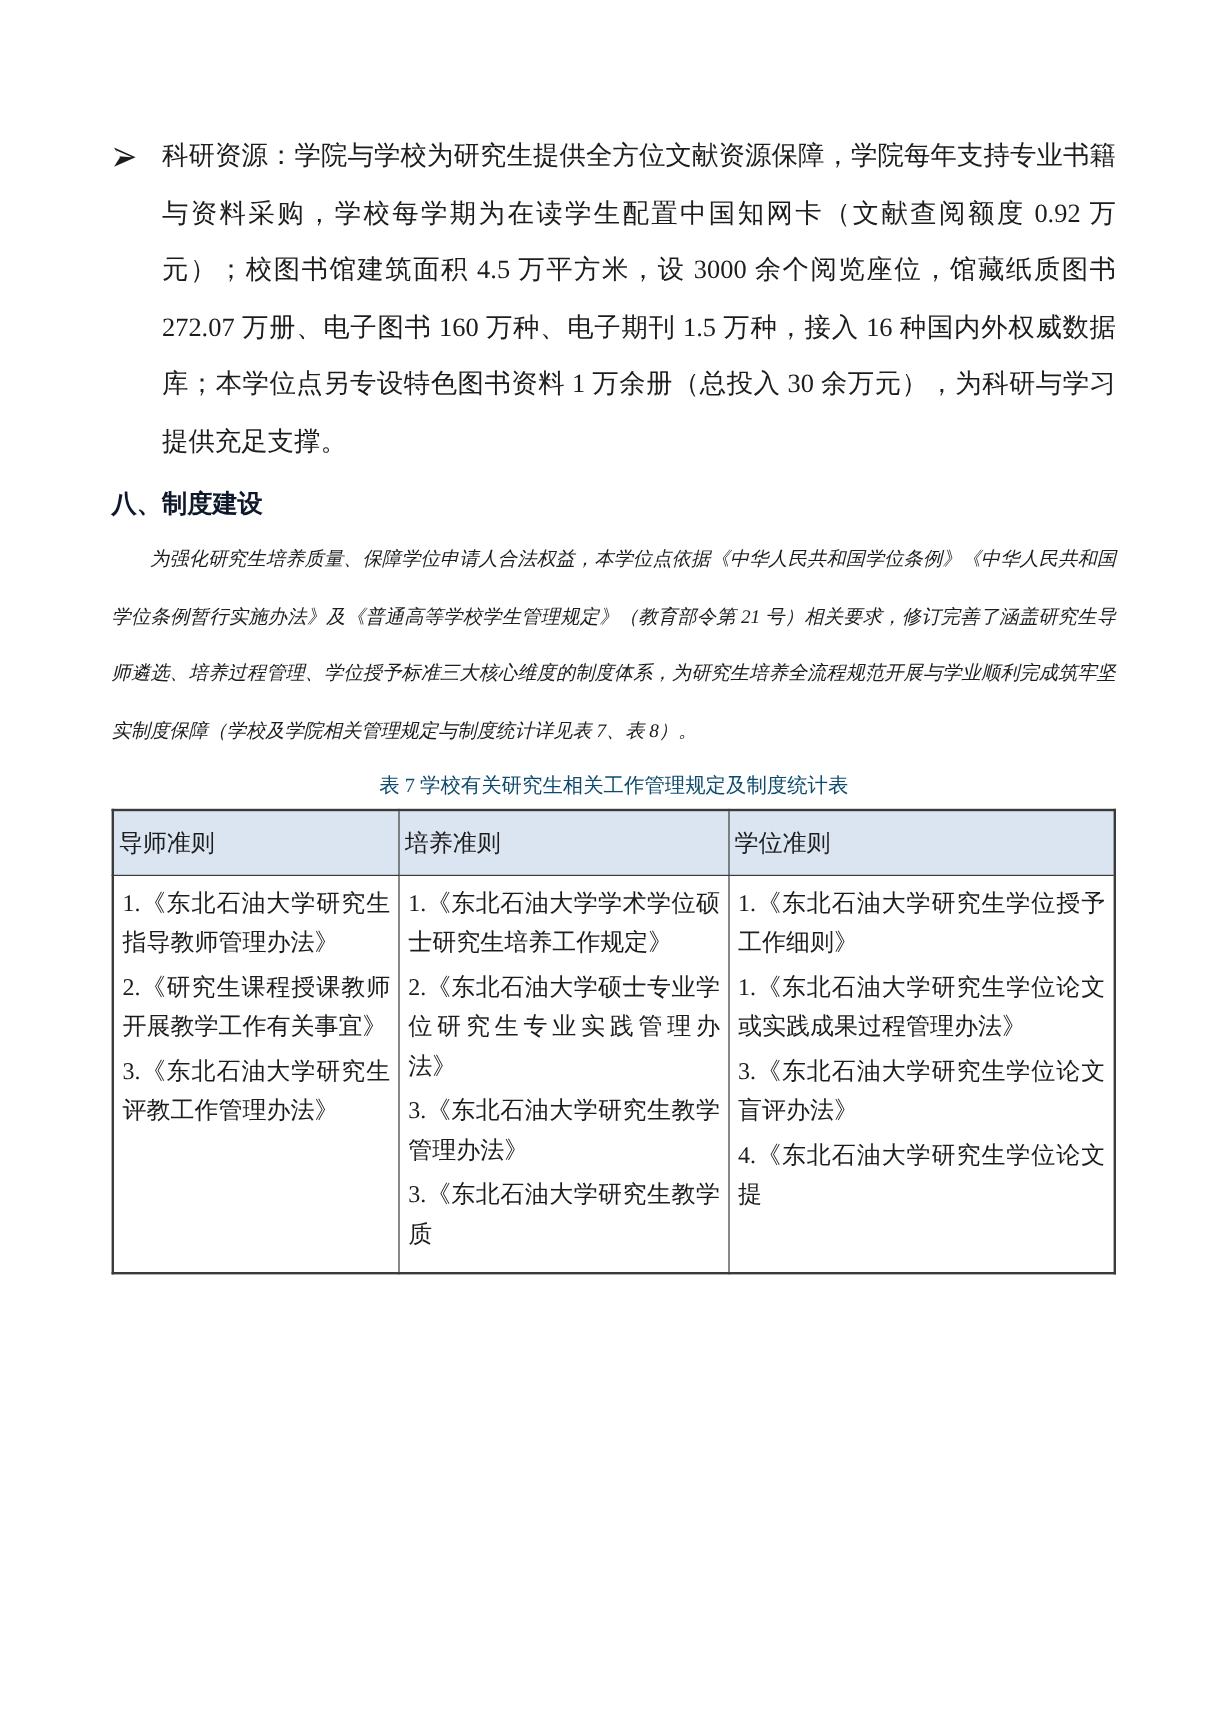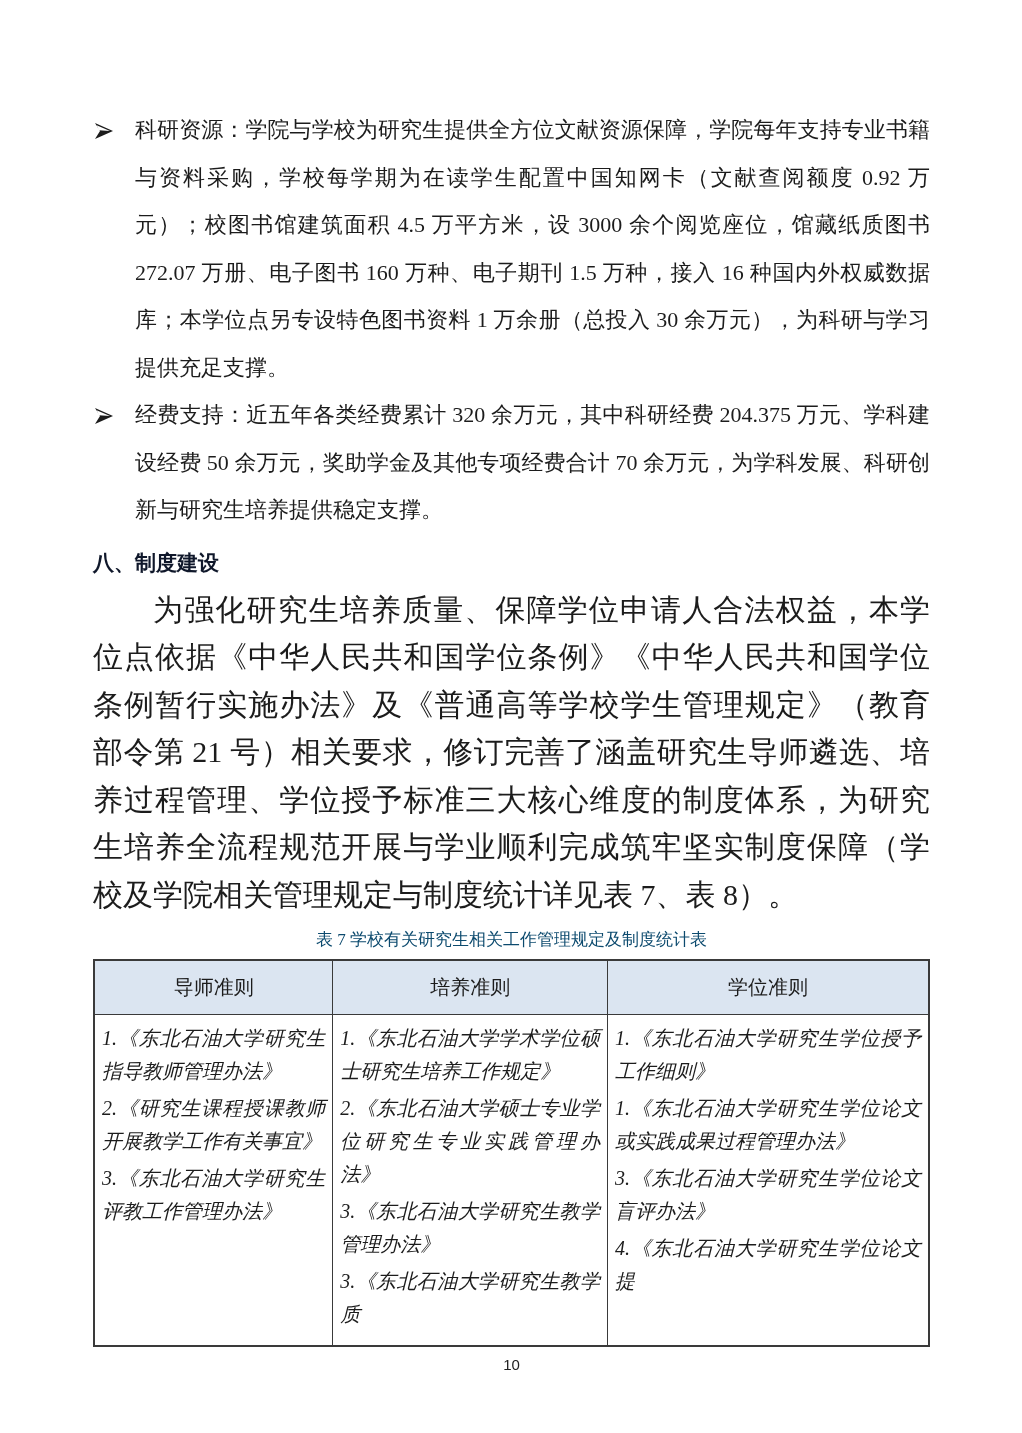"经费支持：近五年各类经费累计 320 余万元，其中科研经费 204.375" div.bullet { html: <div> <span> <svg> <polygon></polygon> <polygon></polygon> </svg> </span> <div>经费支持：近五年各类经费累计 320 余万元，其中科研经费 204.375 万元、学科建设经费 50 余万元，奖助学金及其他专项经费合计 70 余万元，为学科发展、科研创新与研究生培养提供稳定支撑。</div> </div> -> none }
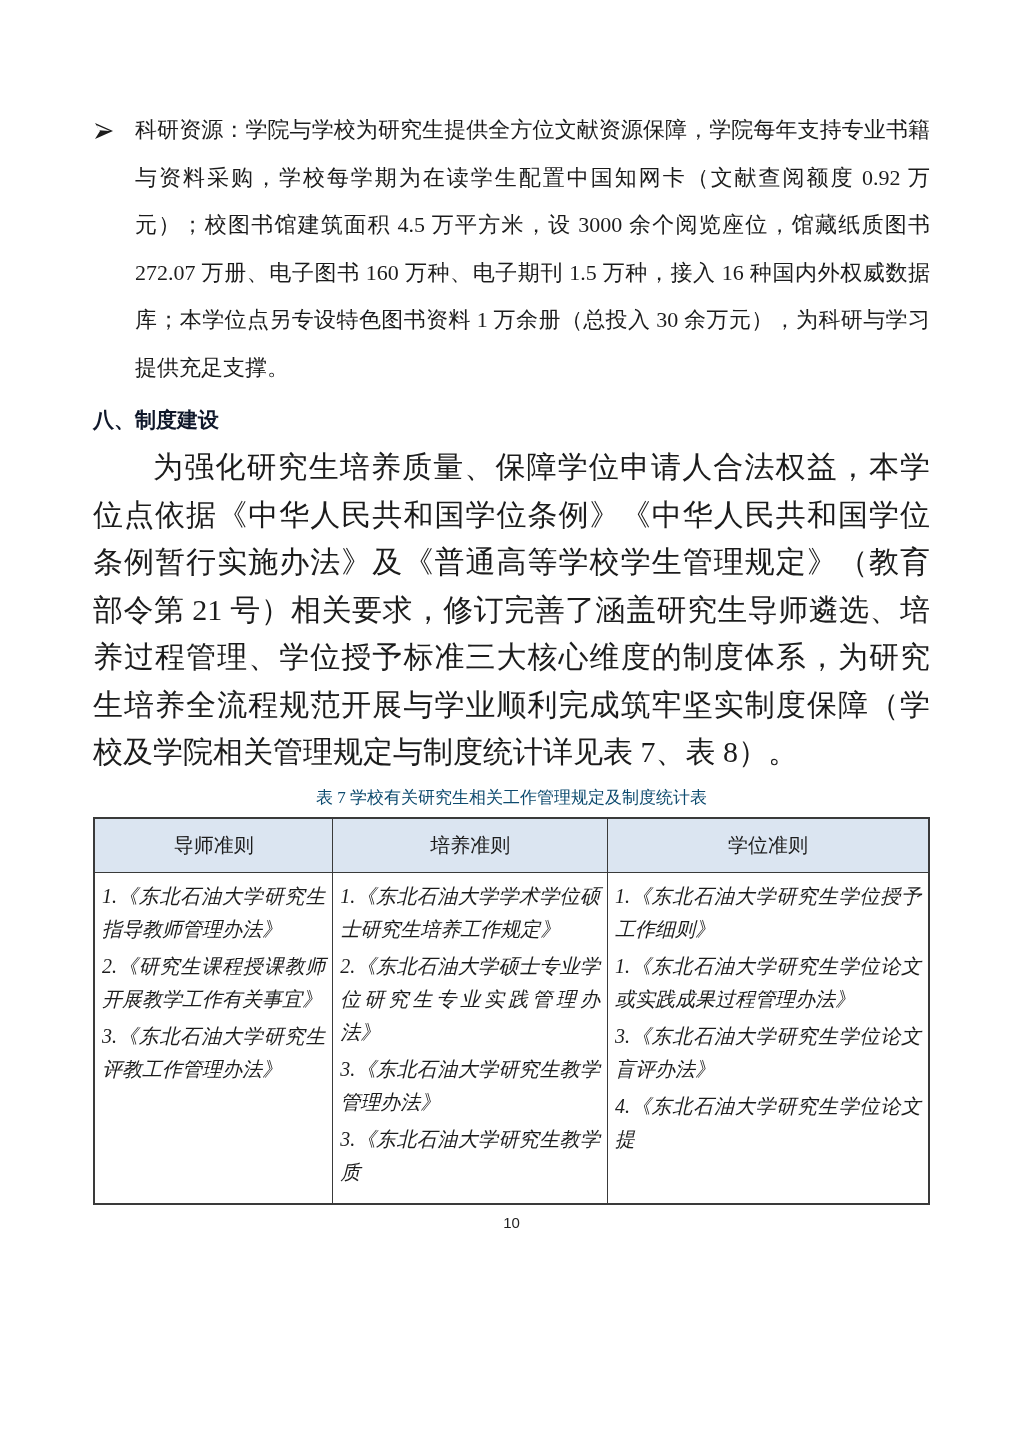"为强化研究生培养质量、保障学位申请人合法权益，本学位点依据《中华人民共和国学位条" .body-paragraph { font-size: 30px -> 16px; font-style: none -> italic }
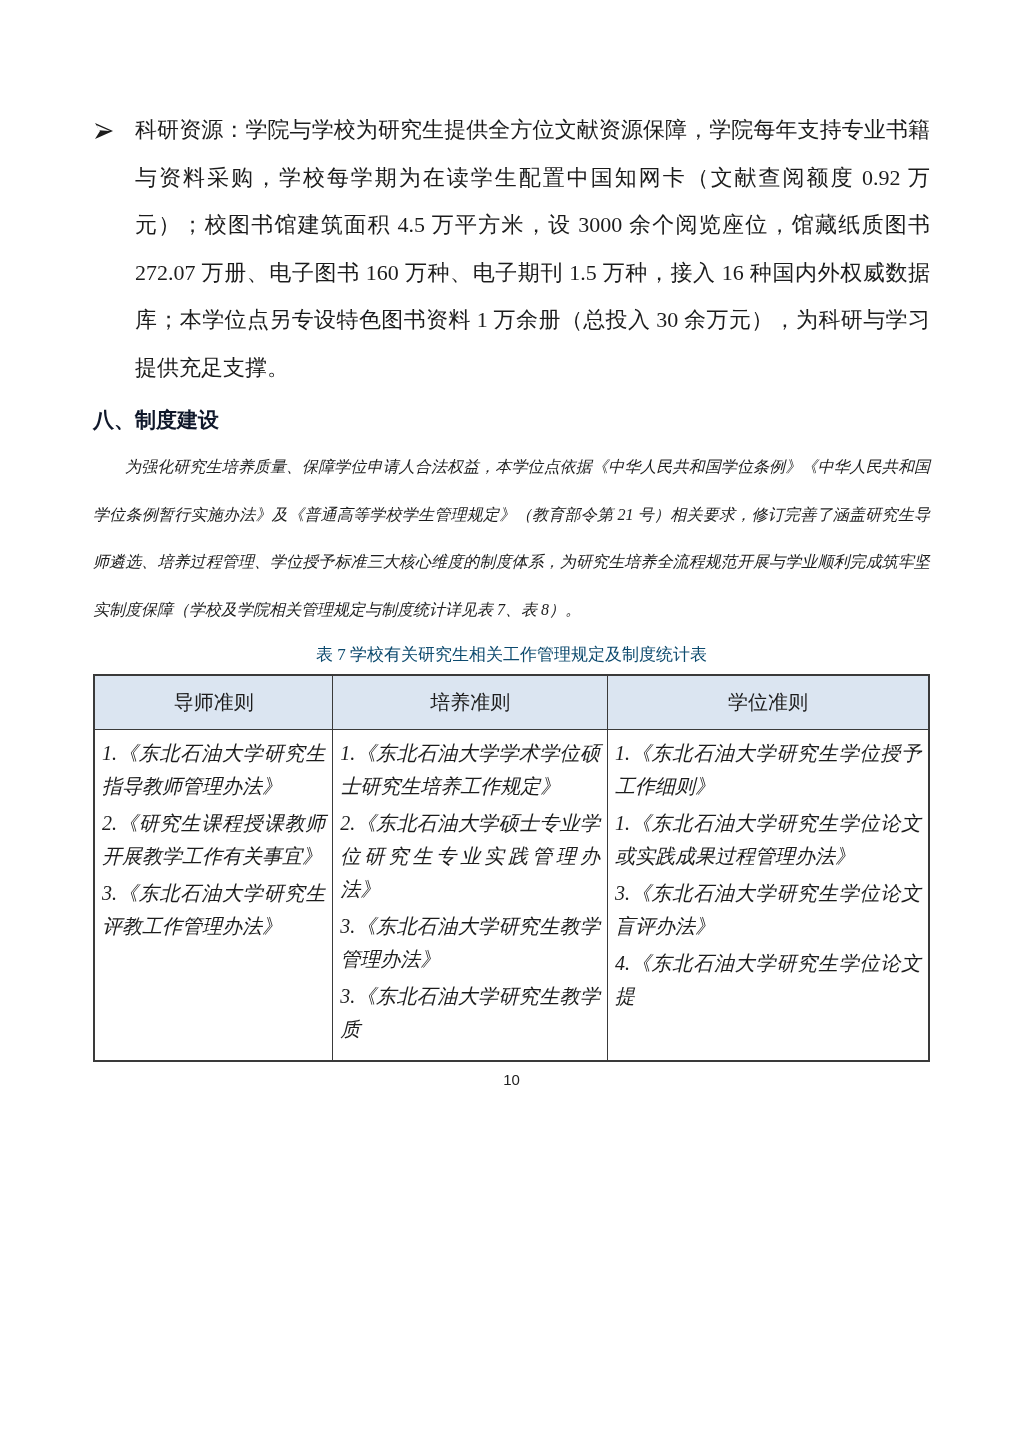"导师准则" table.regulations th { text-align: center -> left }
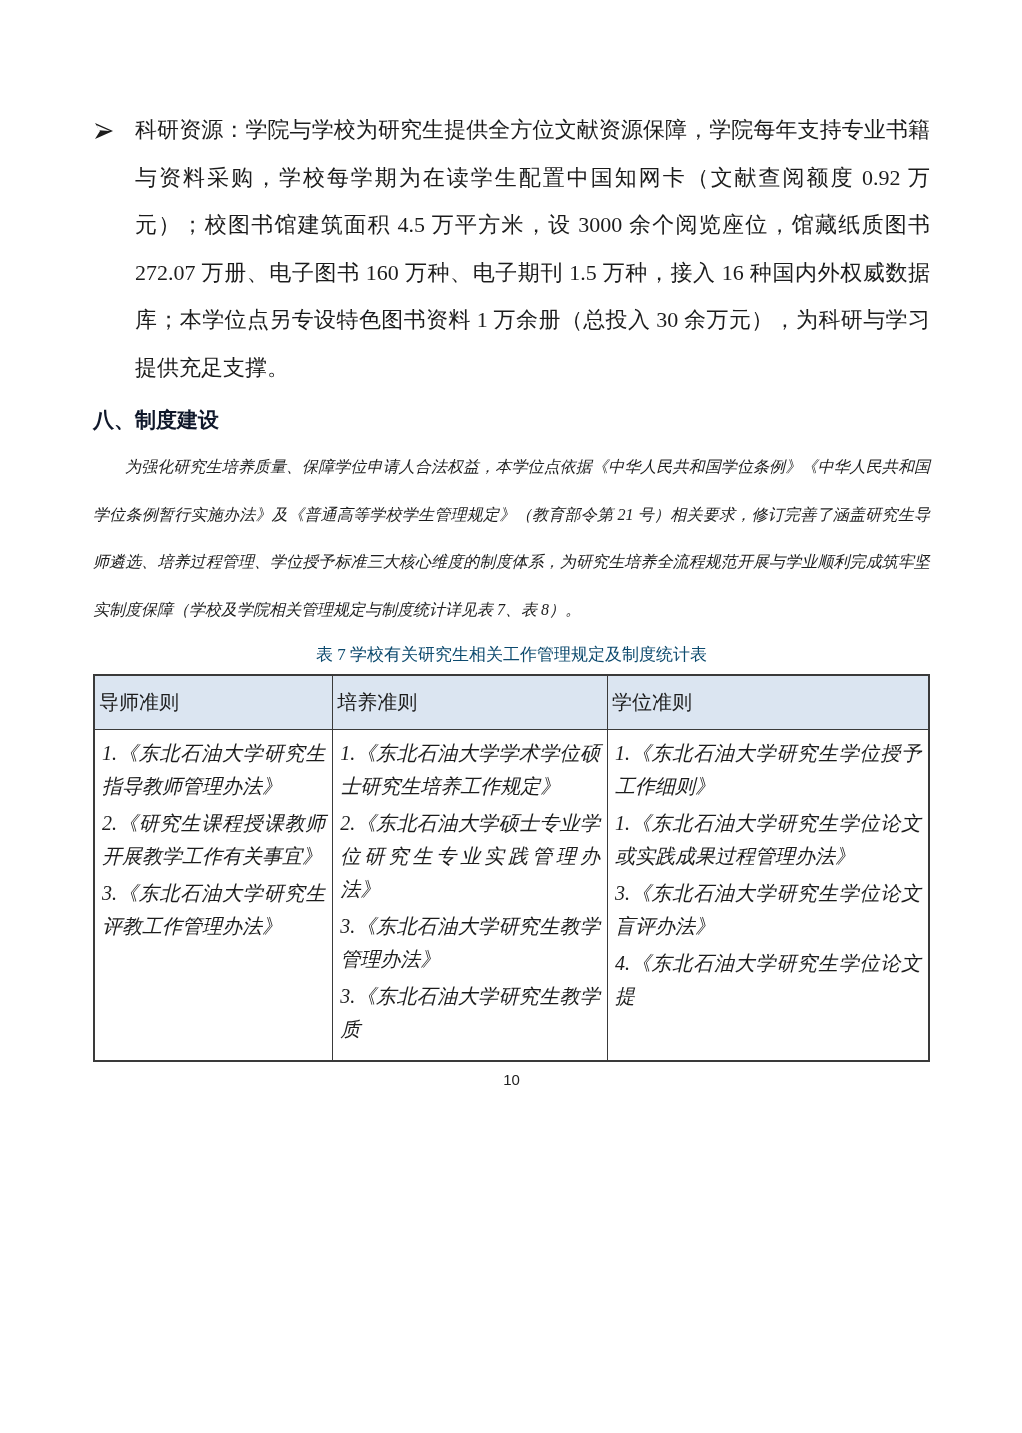"1.《东北石油大学研究生指导教师管理办法》" td .reg-item { font-style: italic -> none }
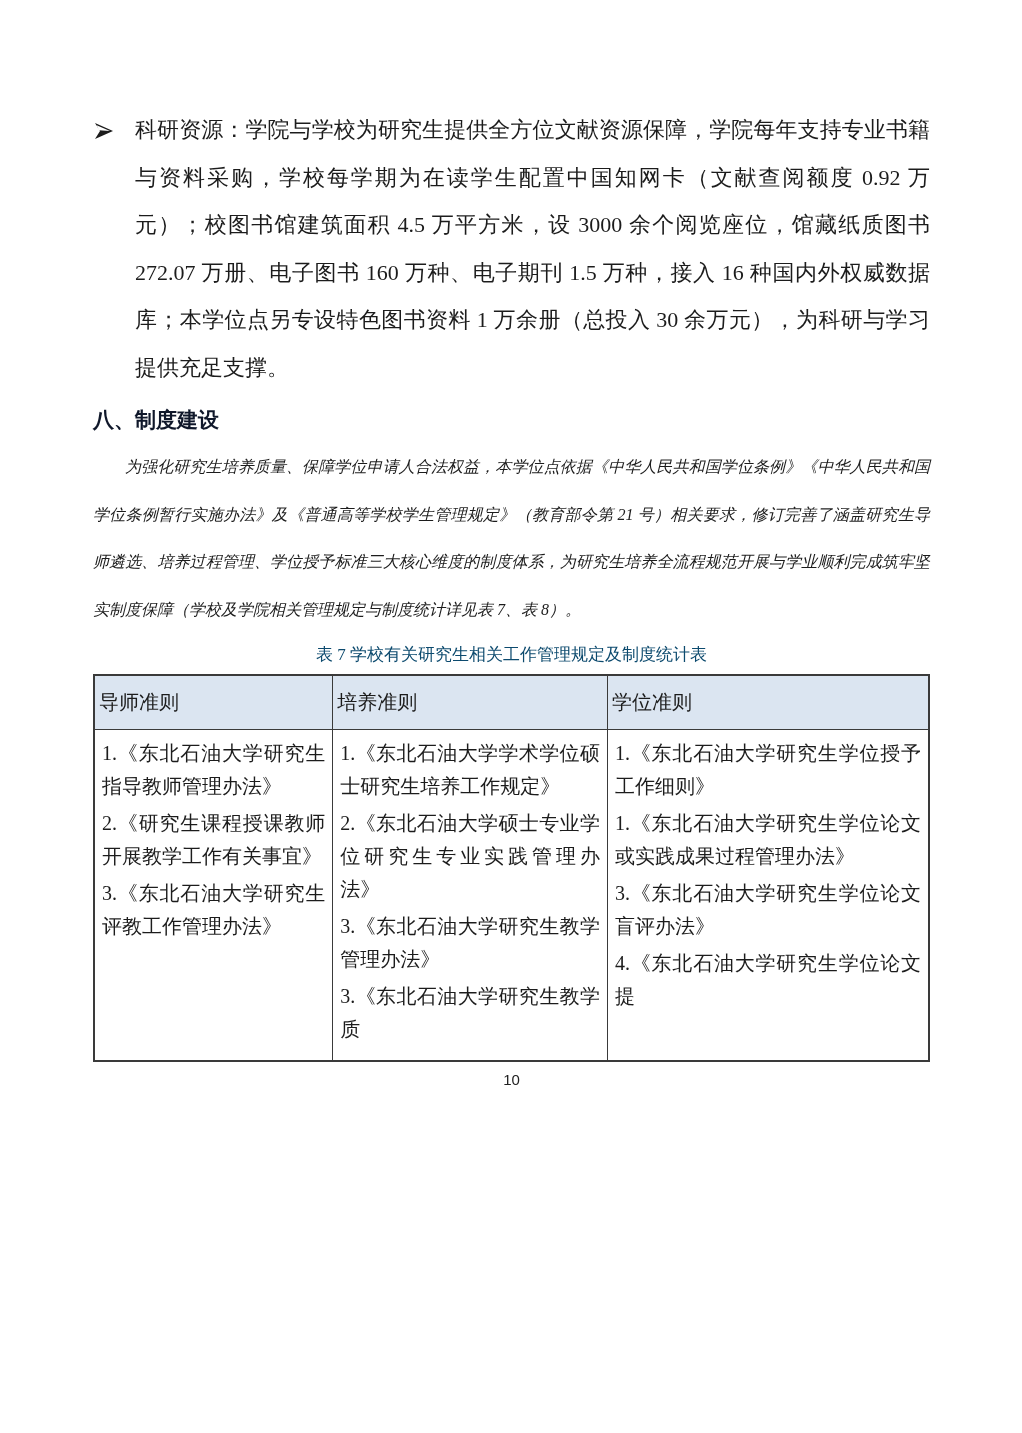"10" div.page-number { html: <div>10</div> -> none }
